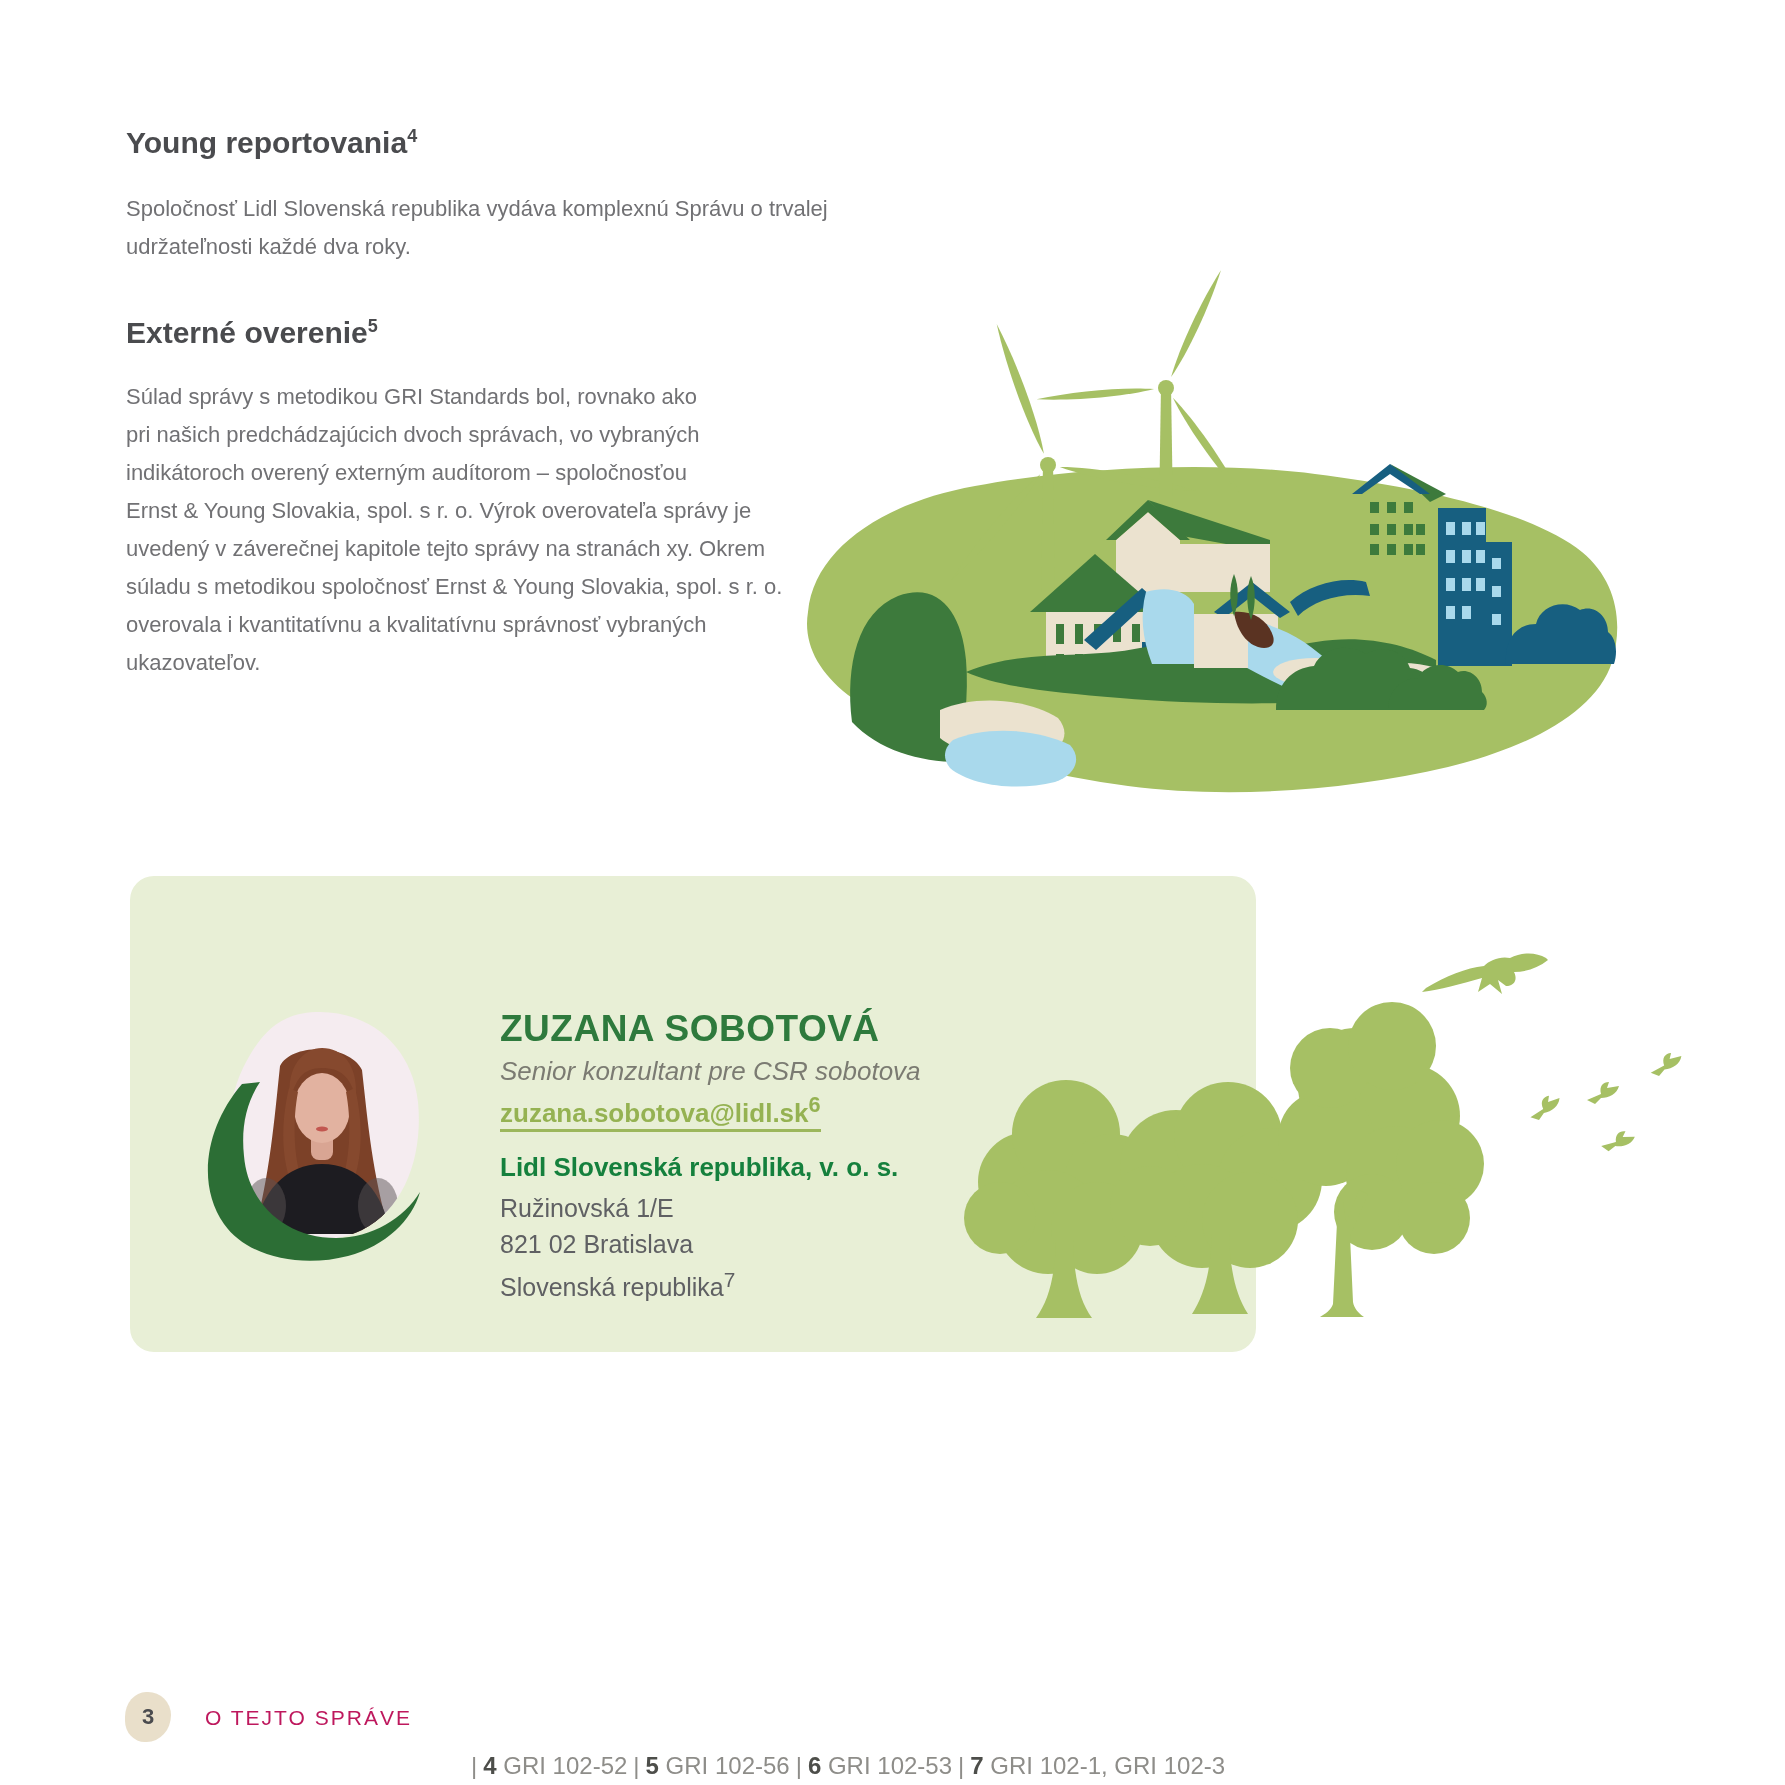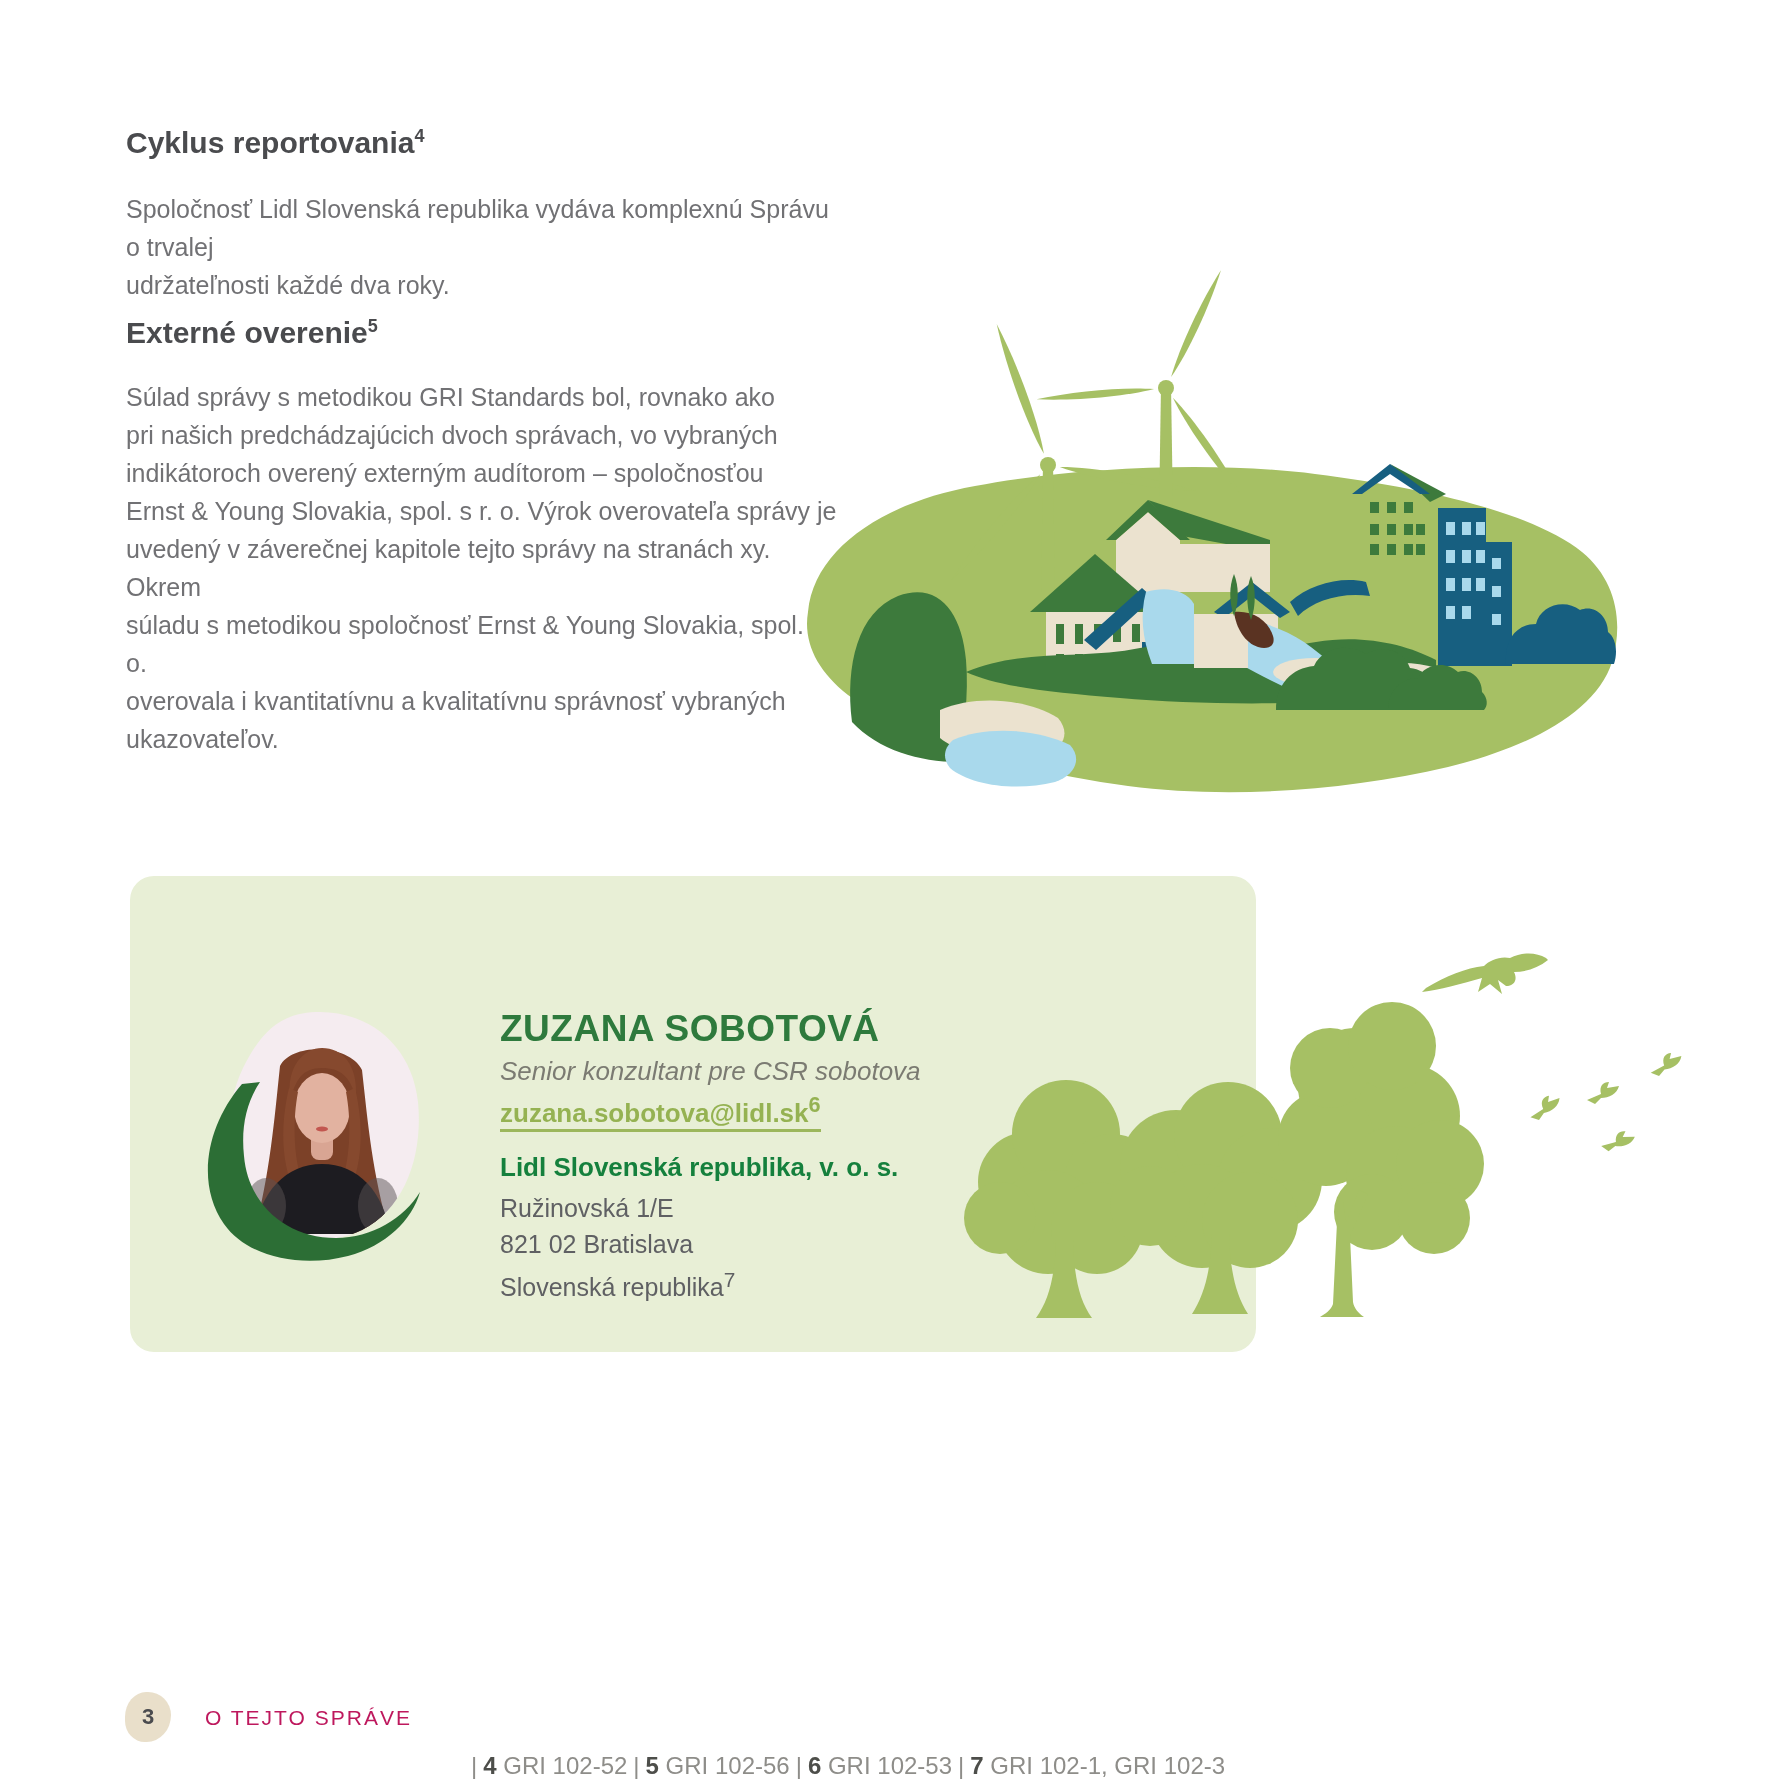"Cyklus reportovania" span { text: Cyklus -> Young }
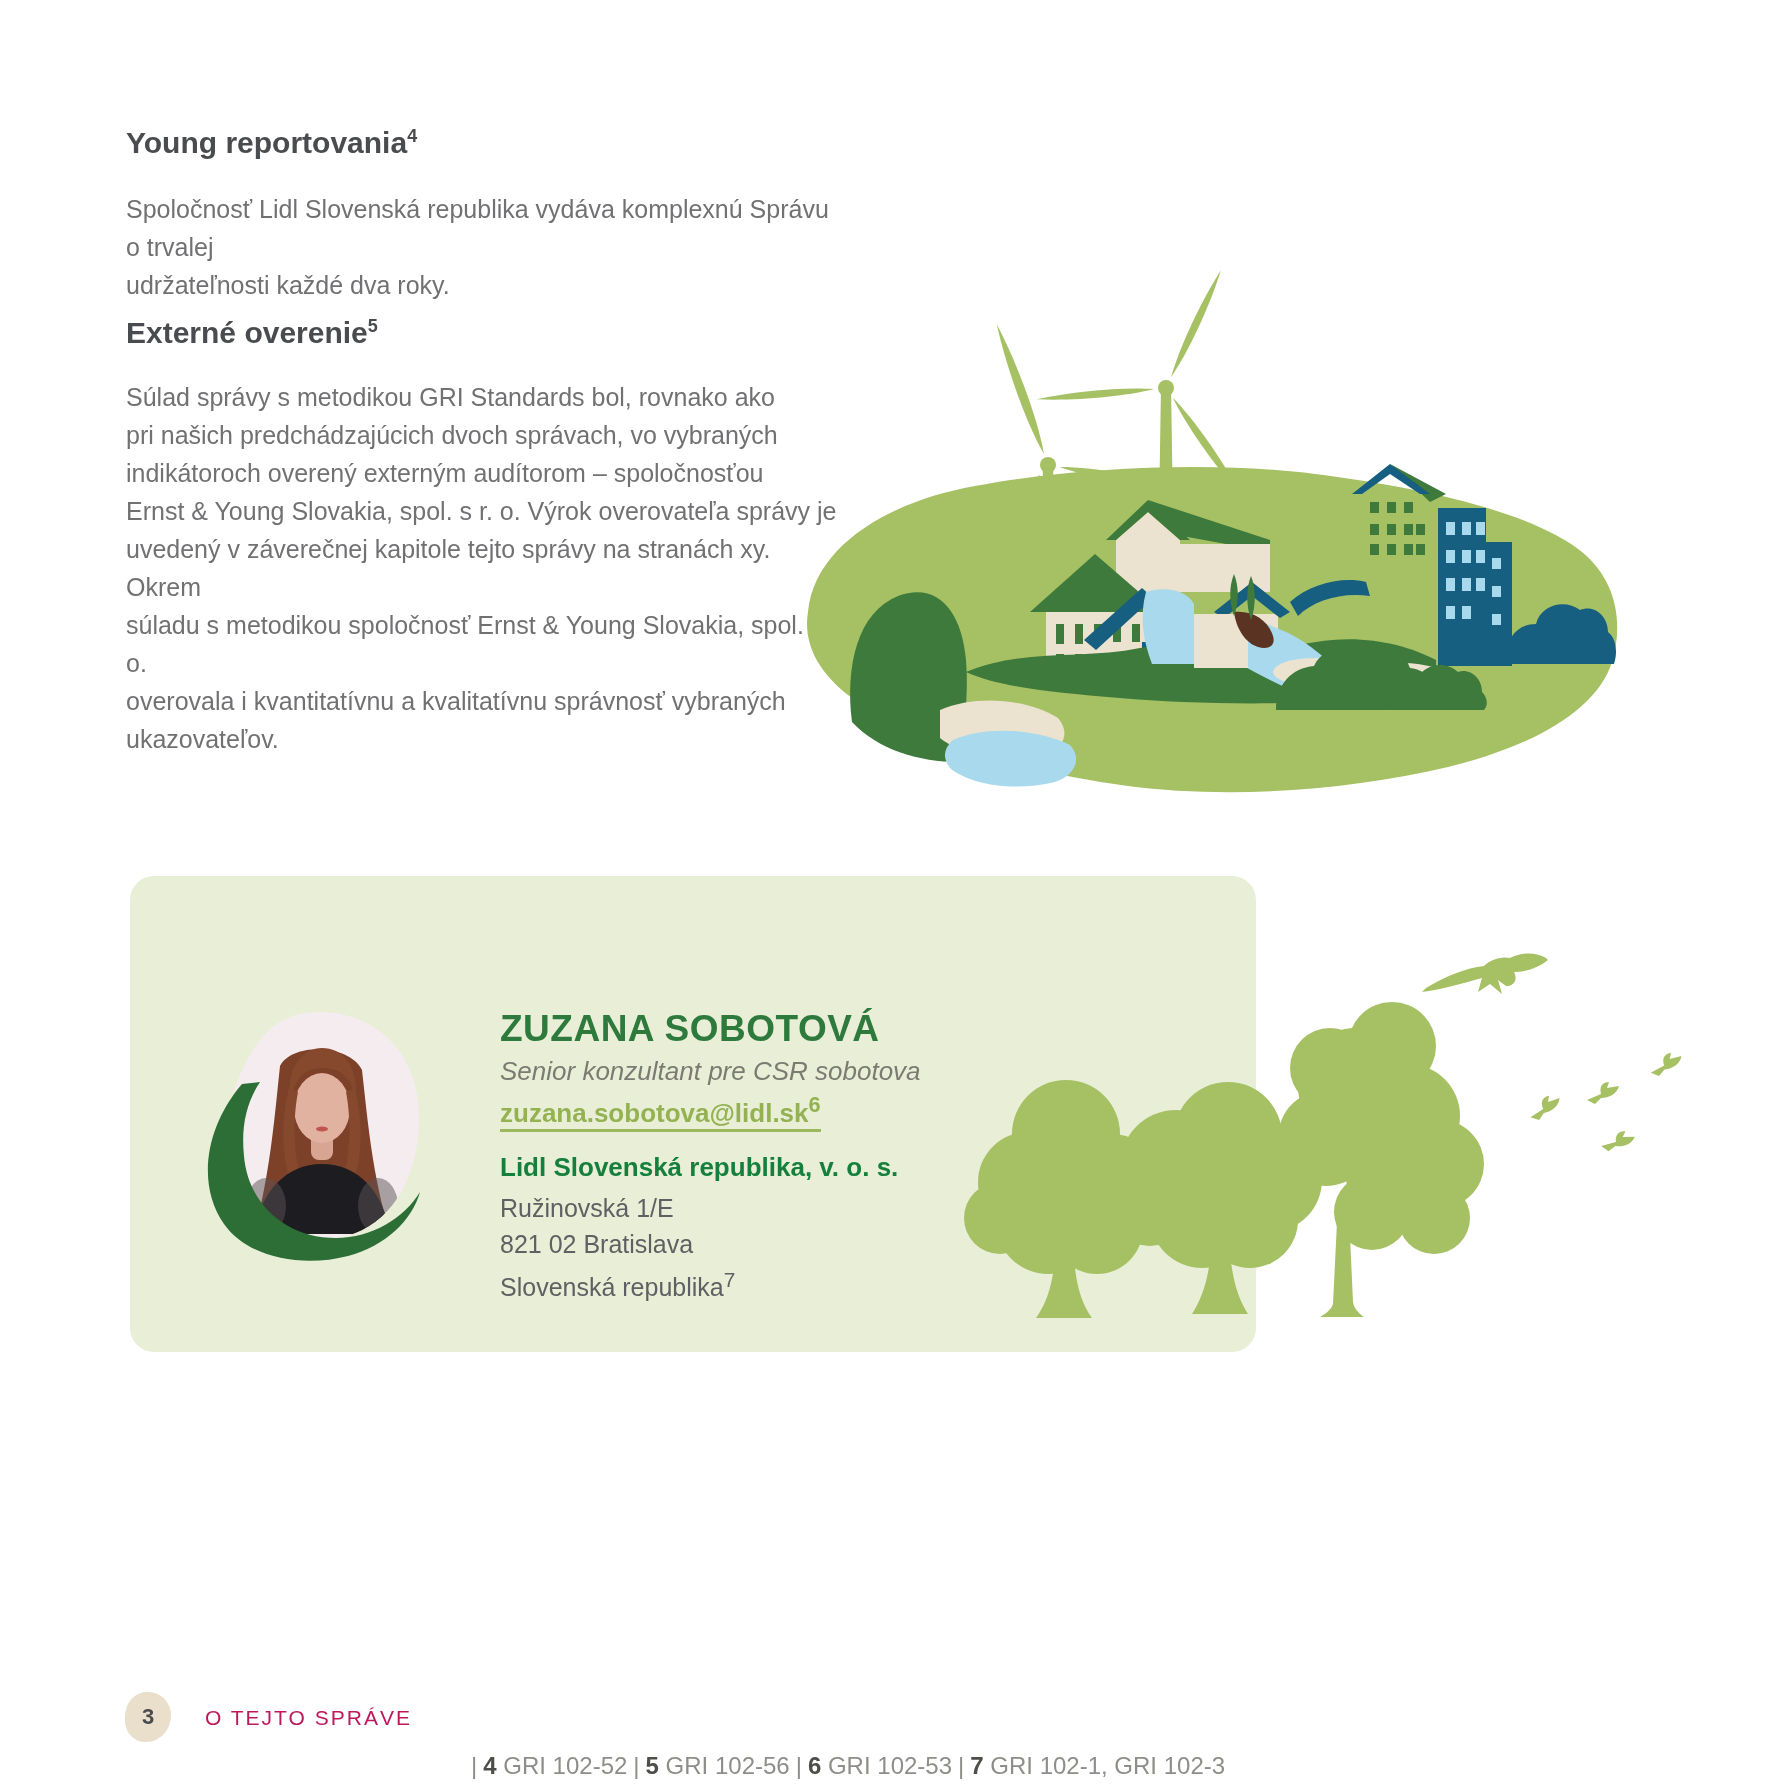"Spoločnosť Lidl Slovenská republika" .para { font-size: 25px -> 22px }
